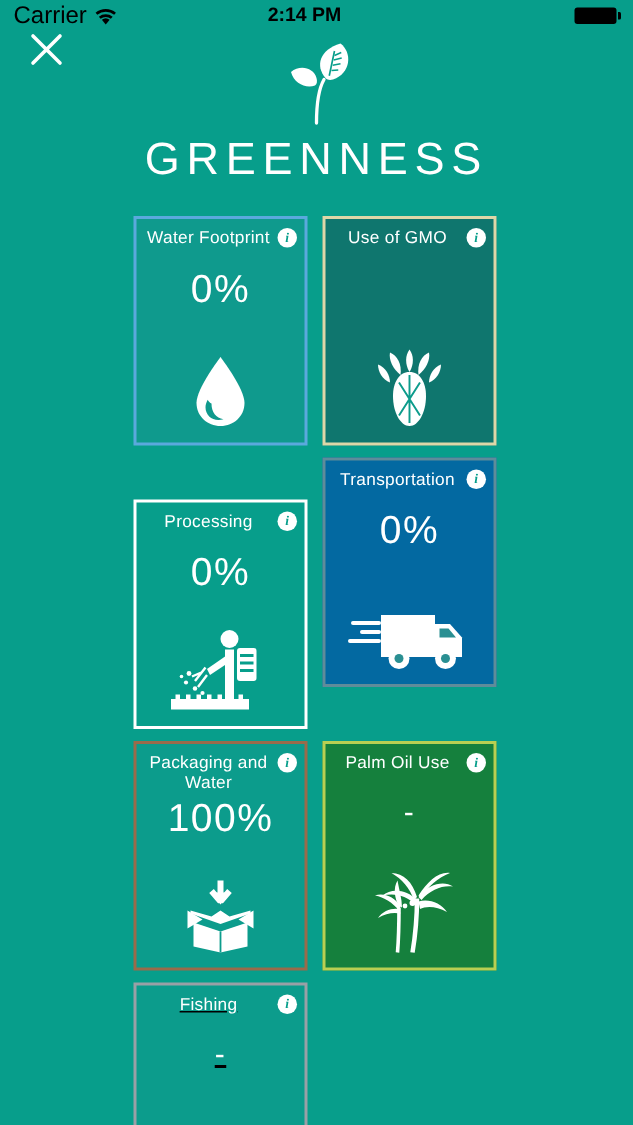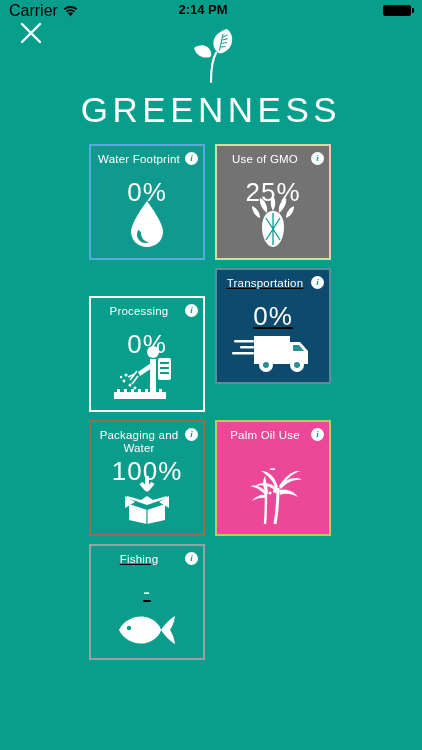"GREENNESS" #page-title { font-size: 35px -> 30px }
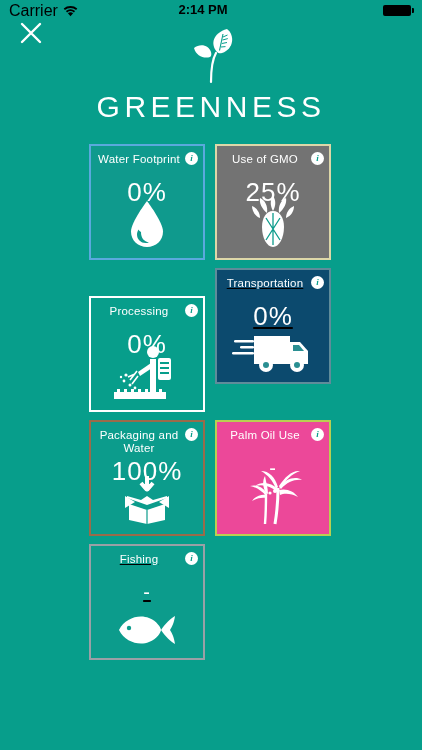"Water Footprint" .card { height: 116px -> 153px }
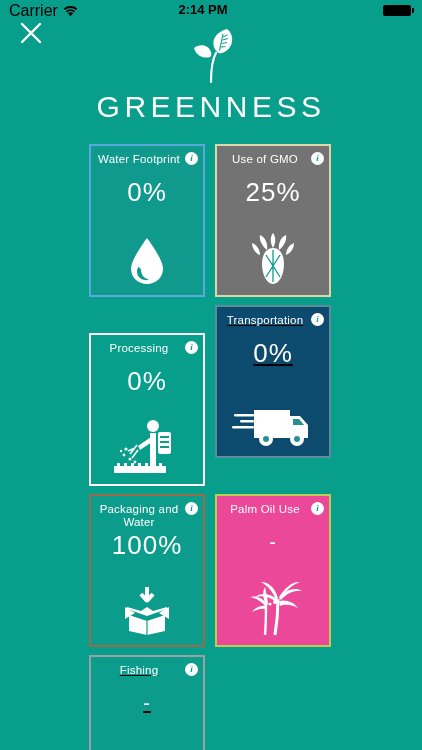"Use of GMO" div.card { background: #737373 -> #0f766e }
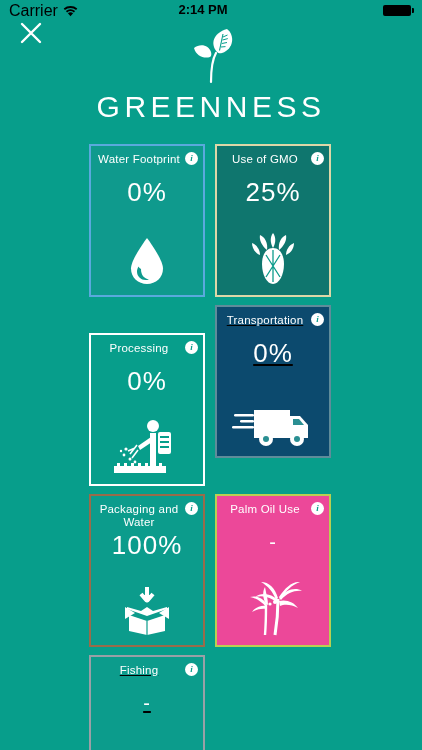"25%" div.card-value { html: <div>25%</div> -> none }
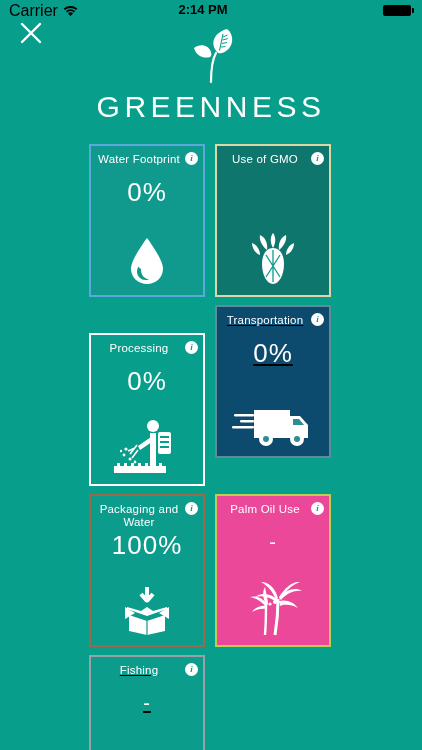"Transportation" div.card { background: #0c4a6e -> #0369a1; text-decoration: underline -> none }
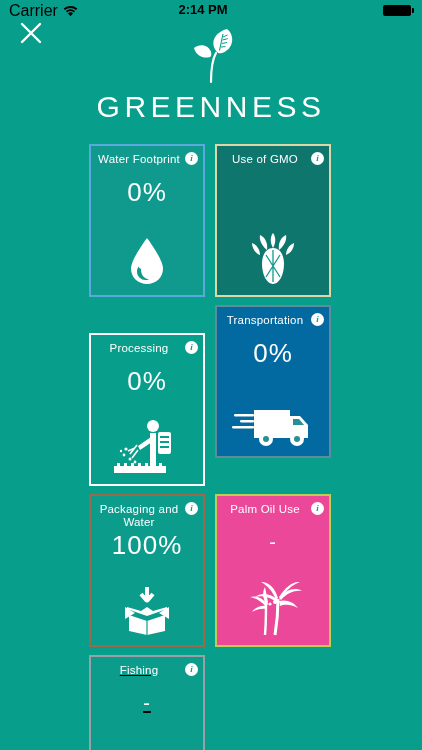"Palm Oil Use" div.card { background: #ec4899 -> #15803d }
